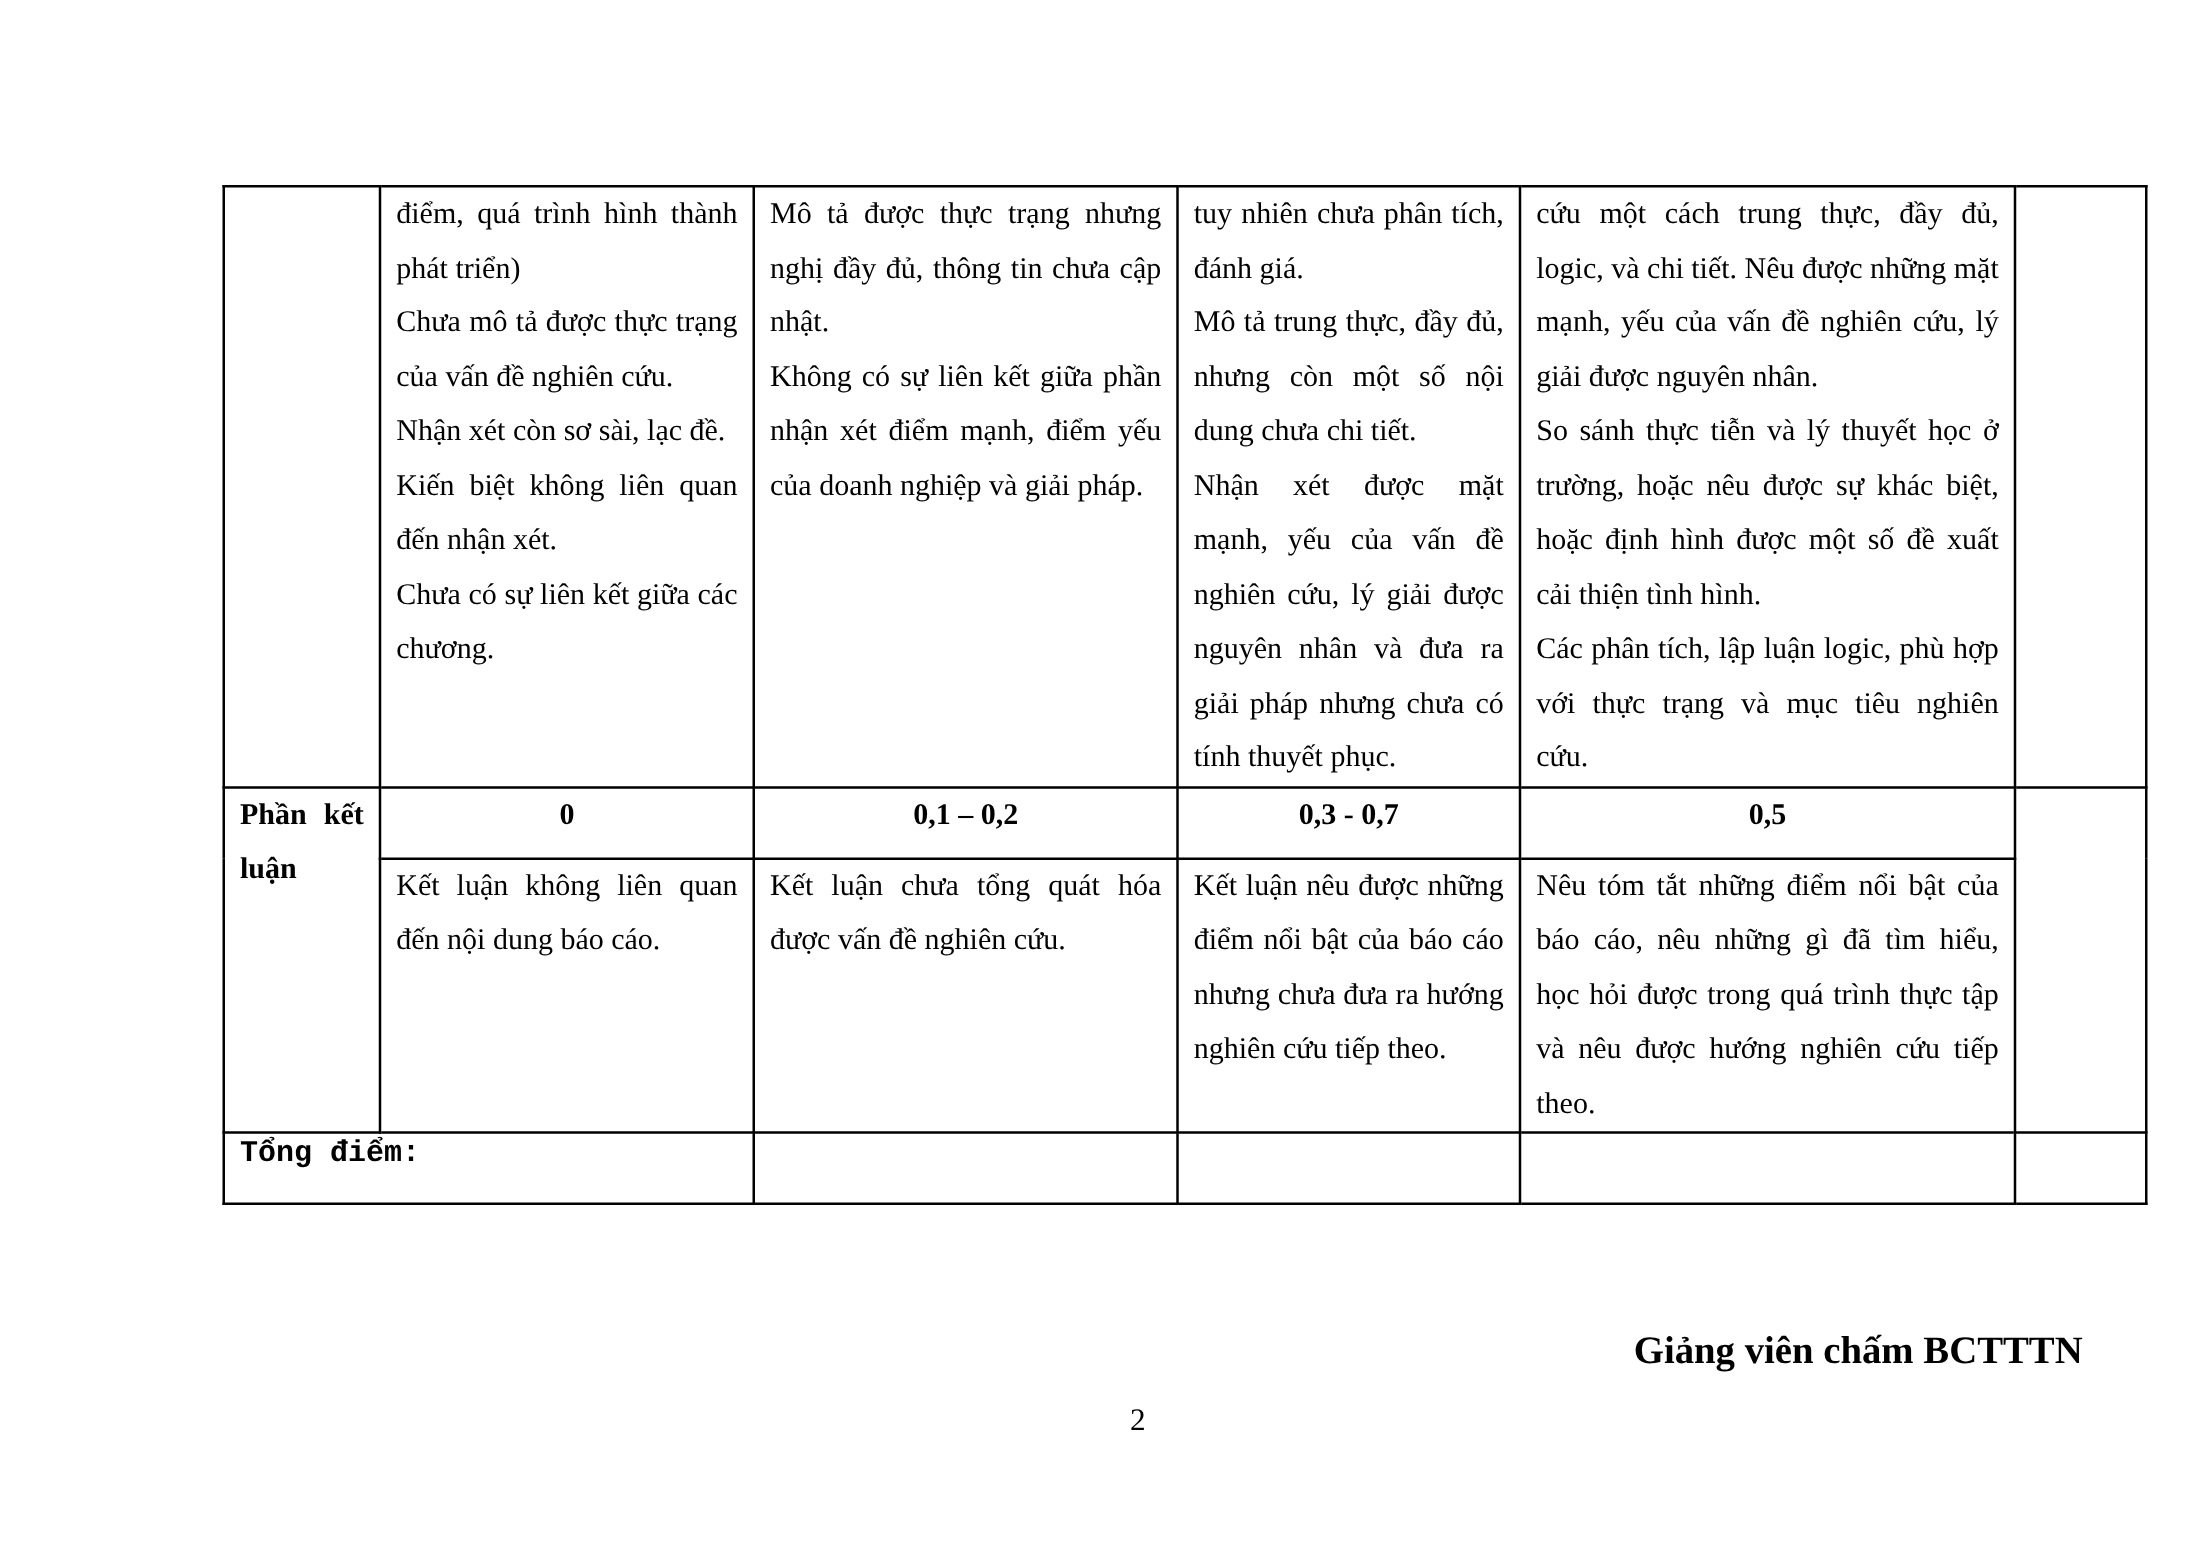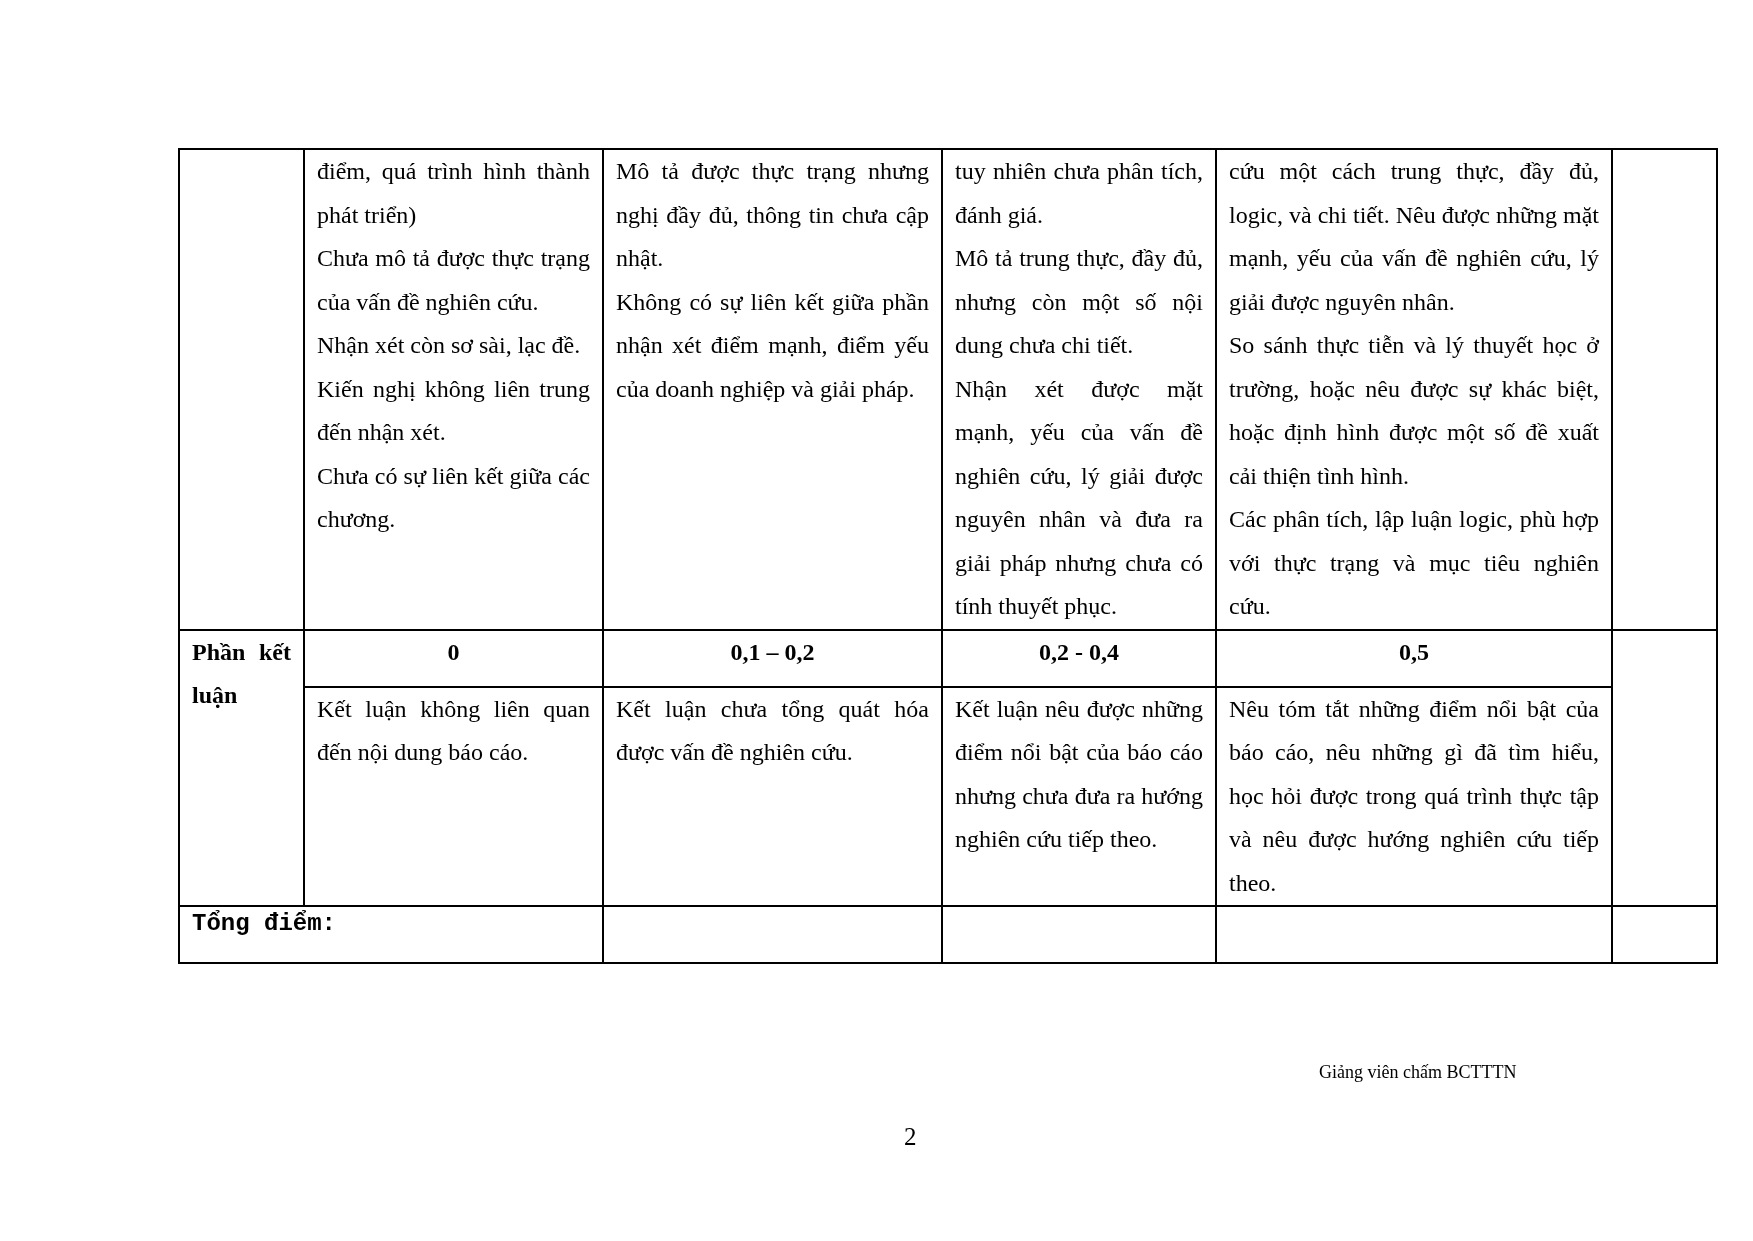"Kiến nghị không liên trung" span.line { text: nghị không liên trung -> biệt không liên quan }
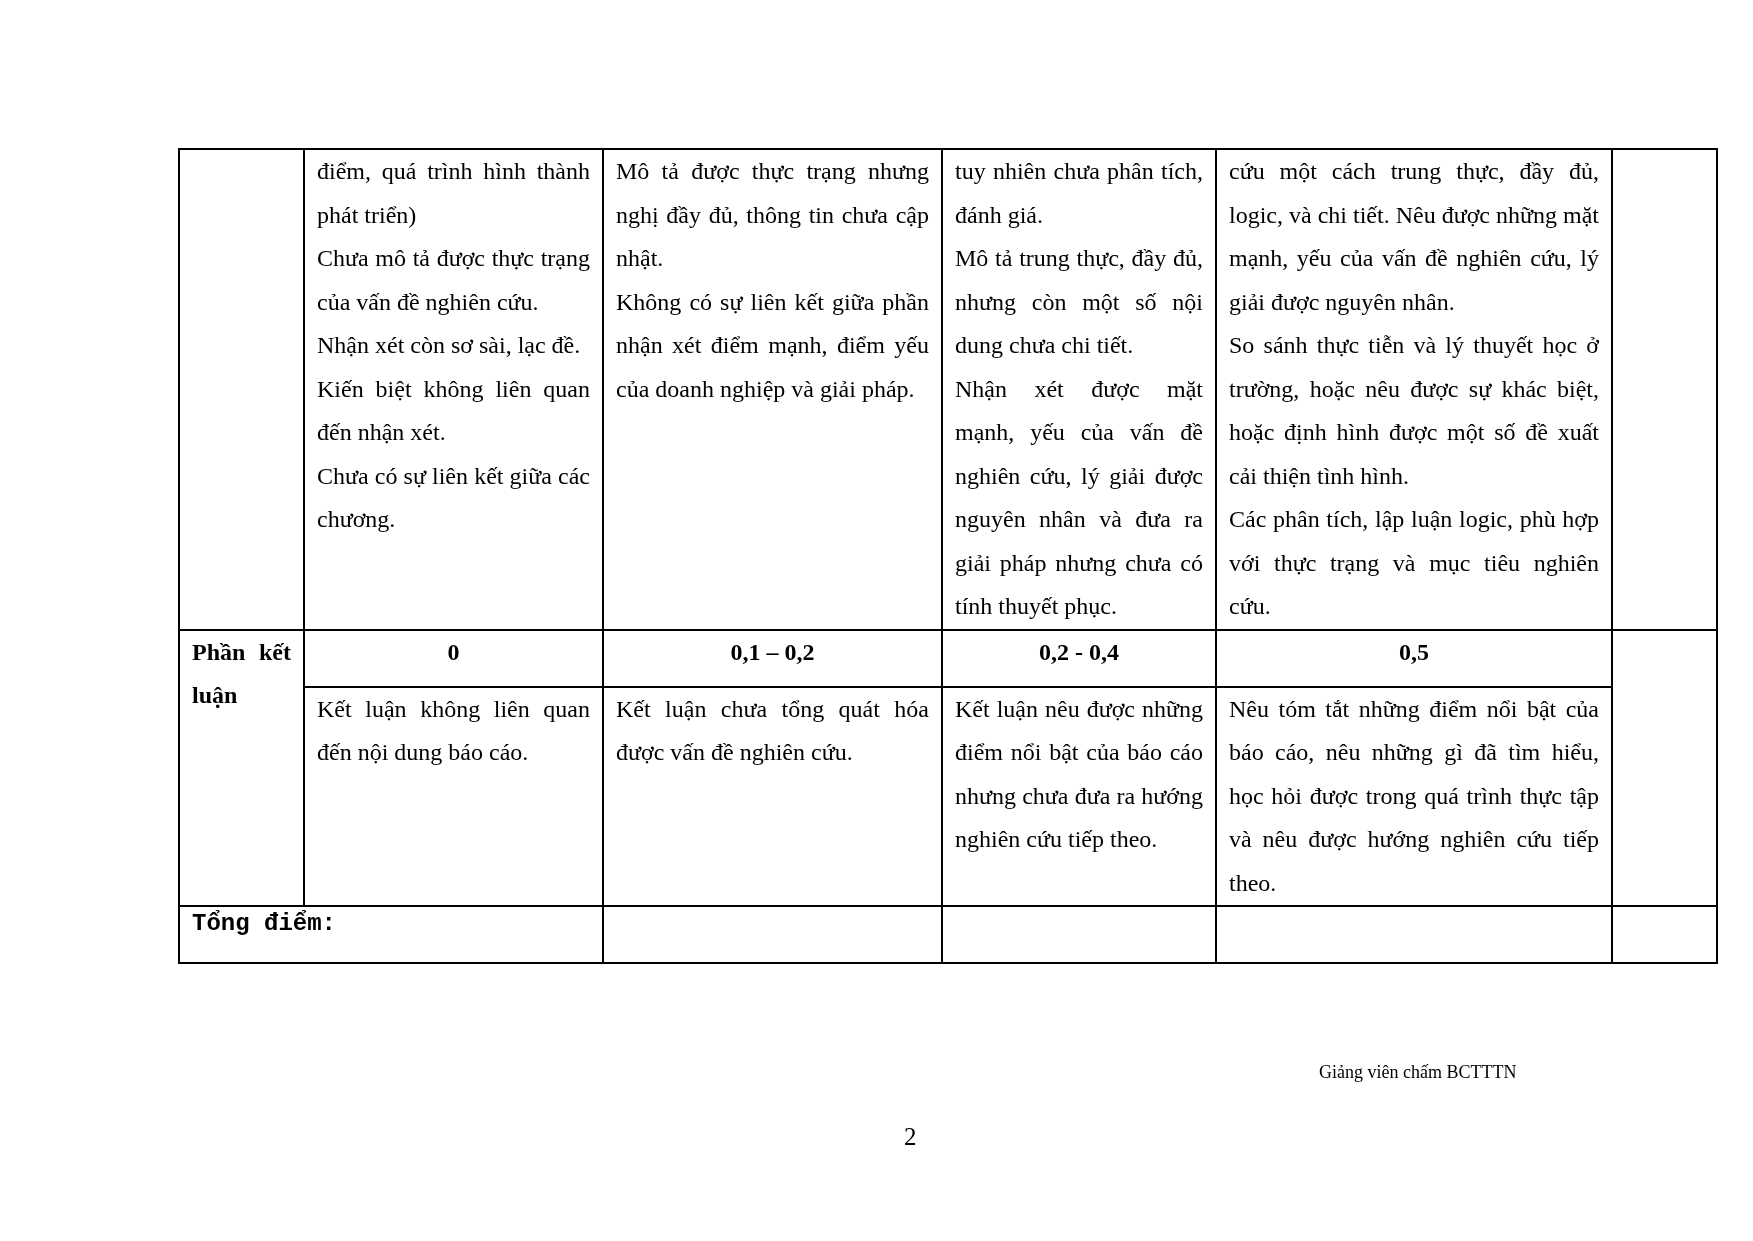"0,2 - 0,4" td.score { text: 0,2 - 0,4 -> 0,3 - 0,7 }
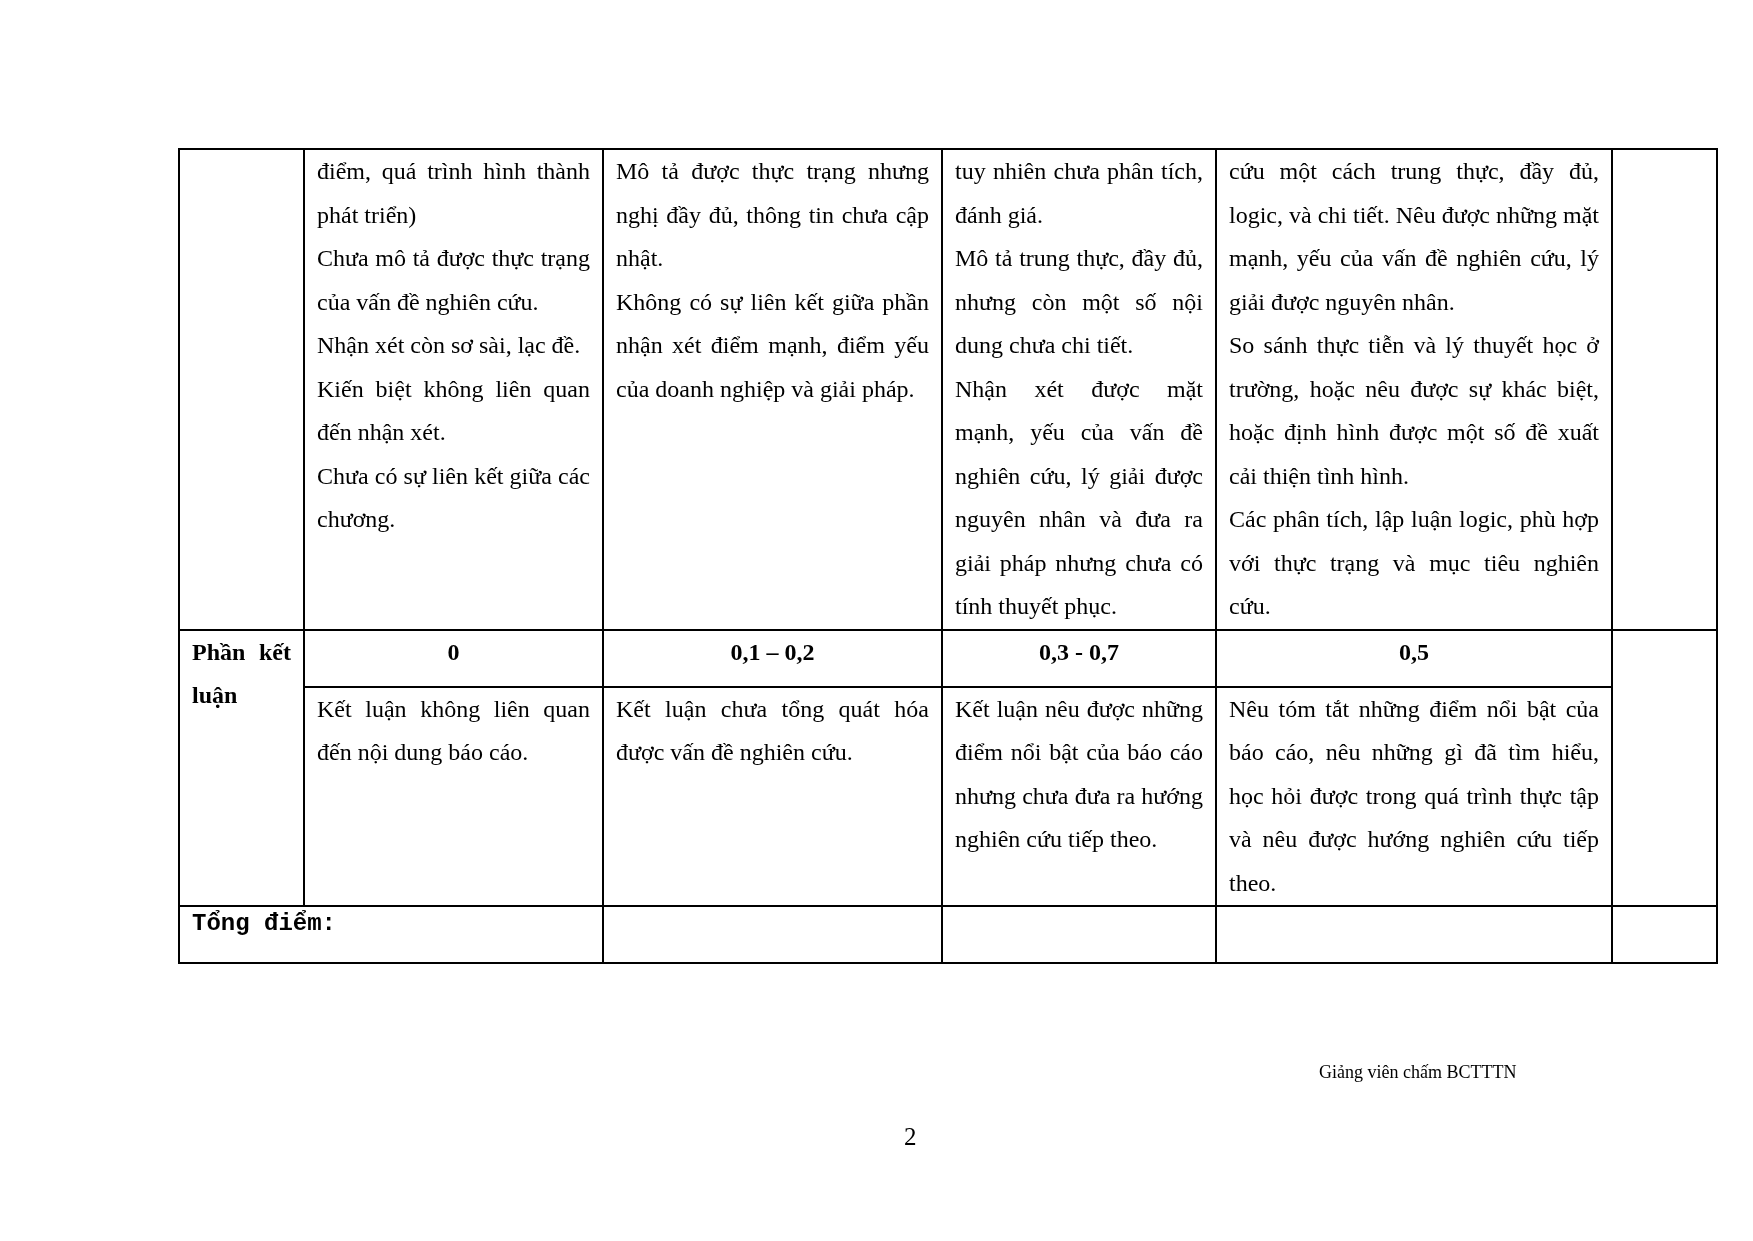"Giảng viên chấm BCTTTN" .signer { font-size: 18px -> 31px; font-weight: normal -> bold; margin-left: 12px -> none }
